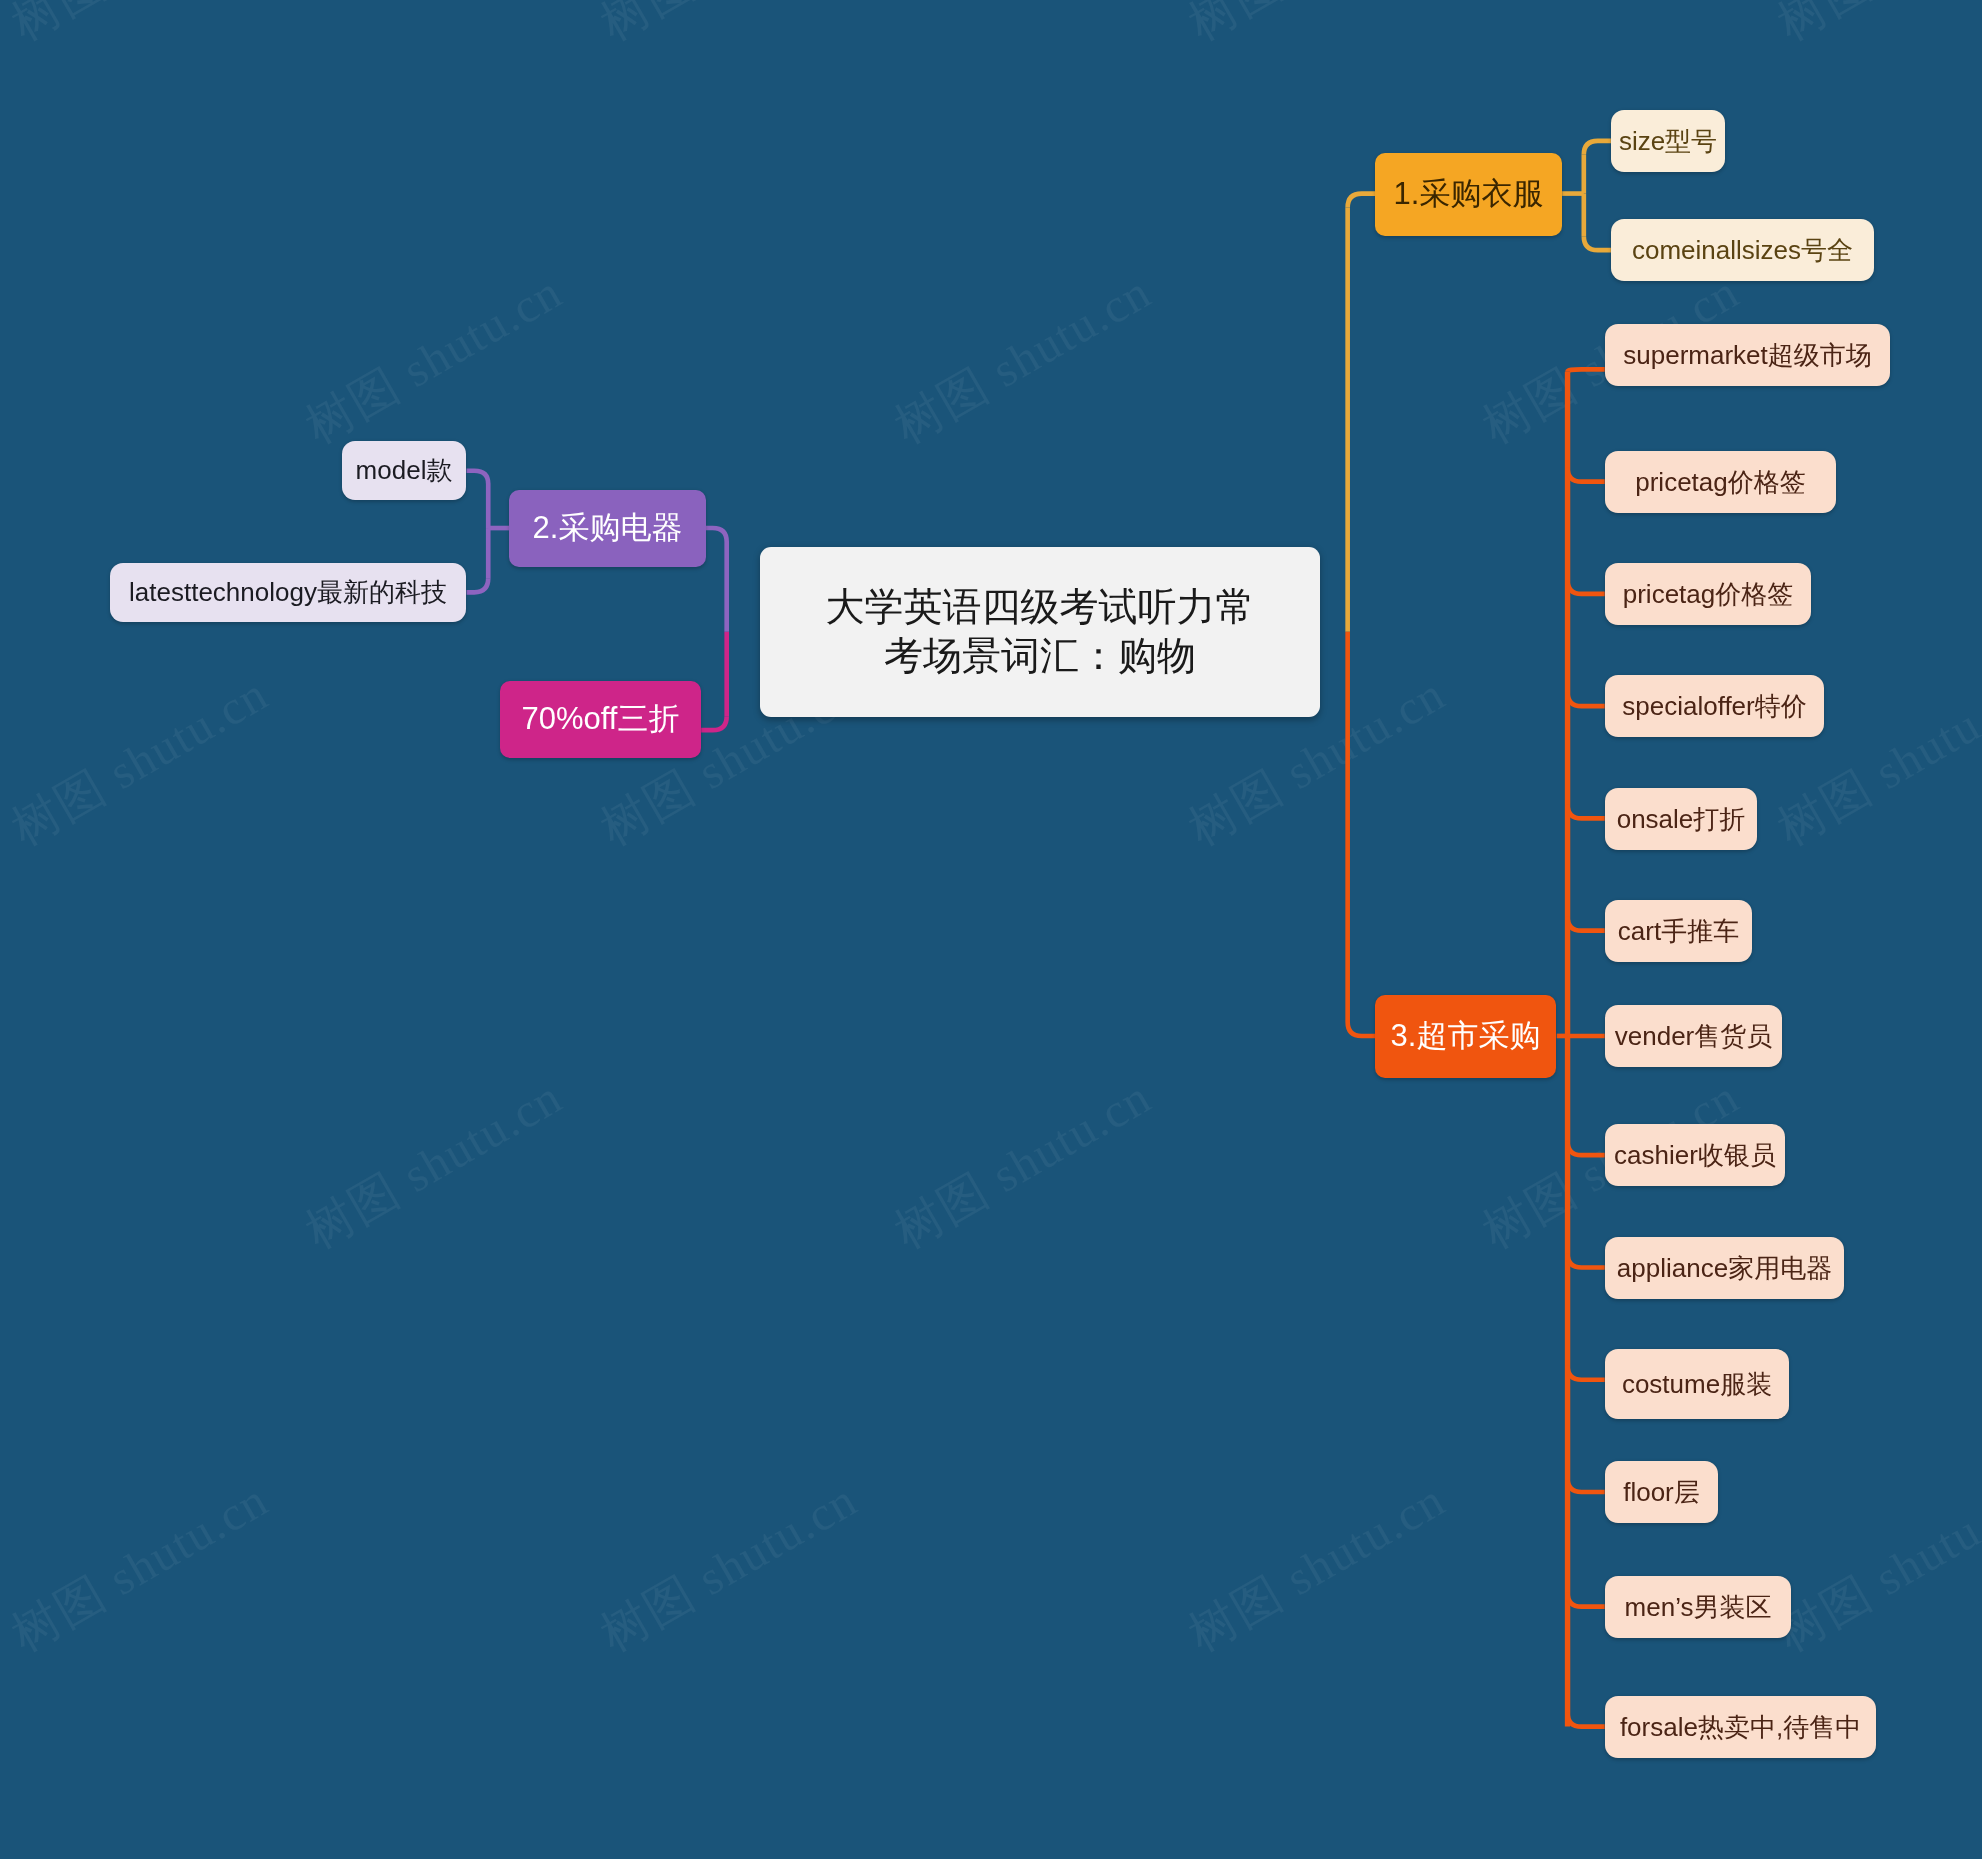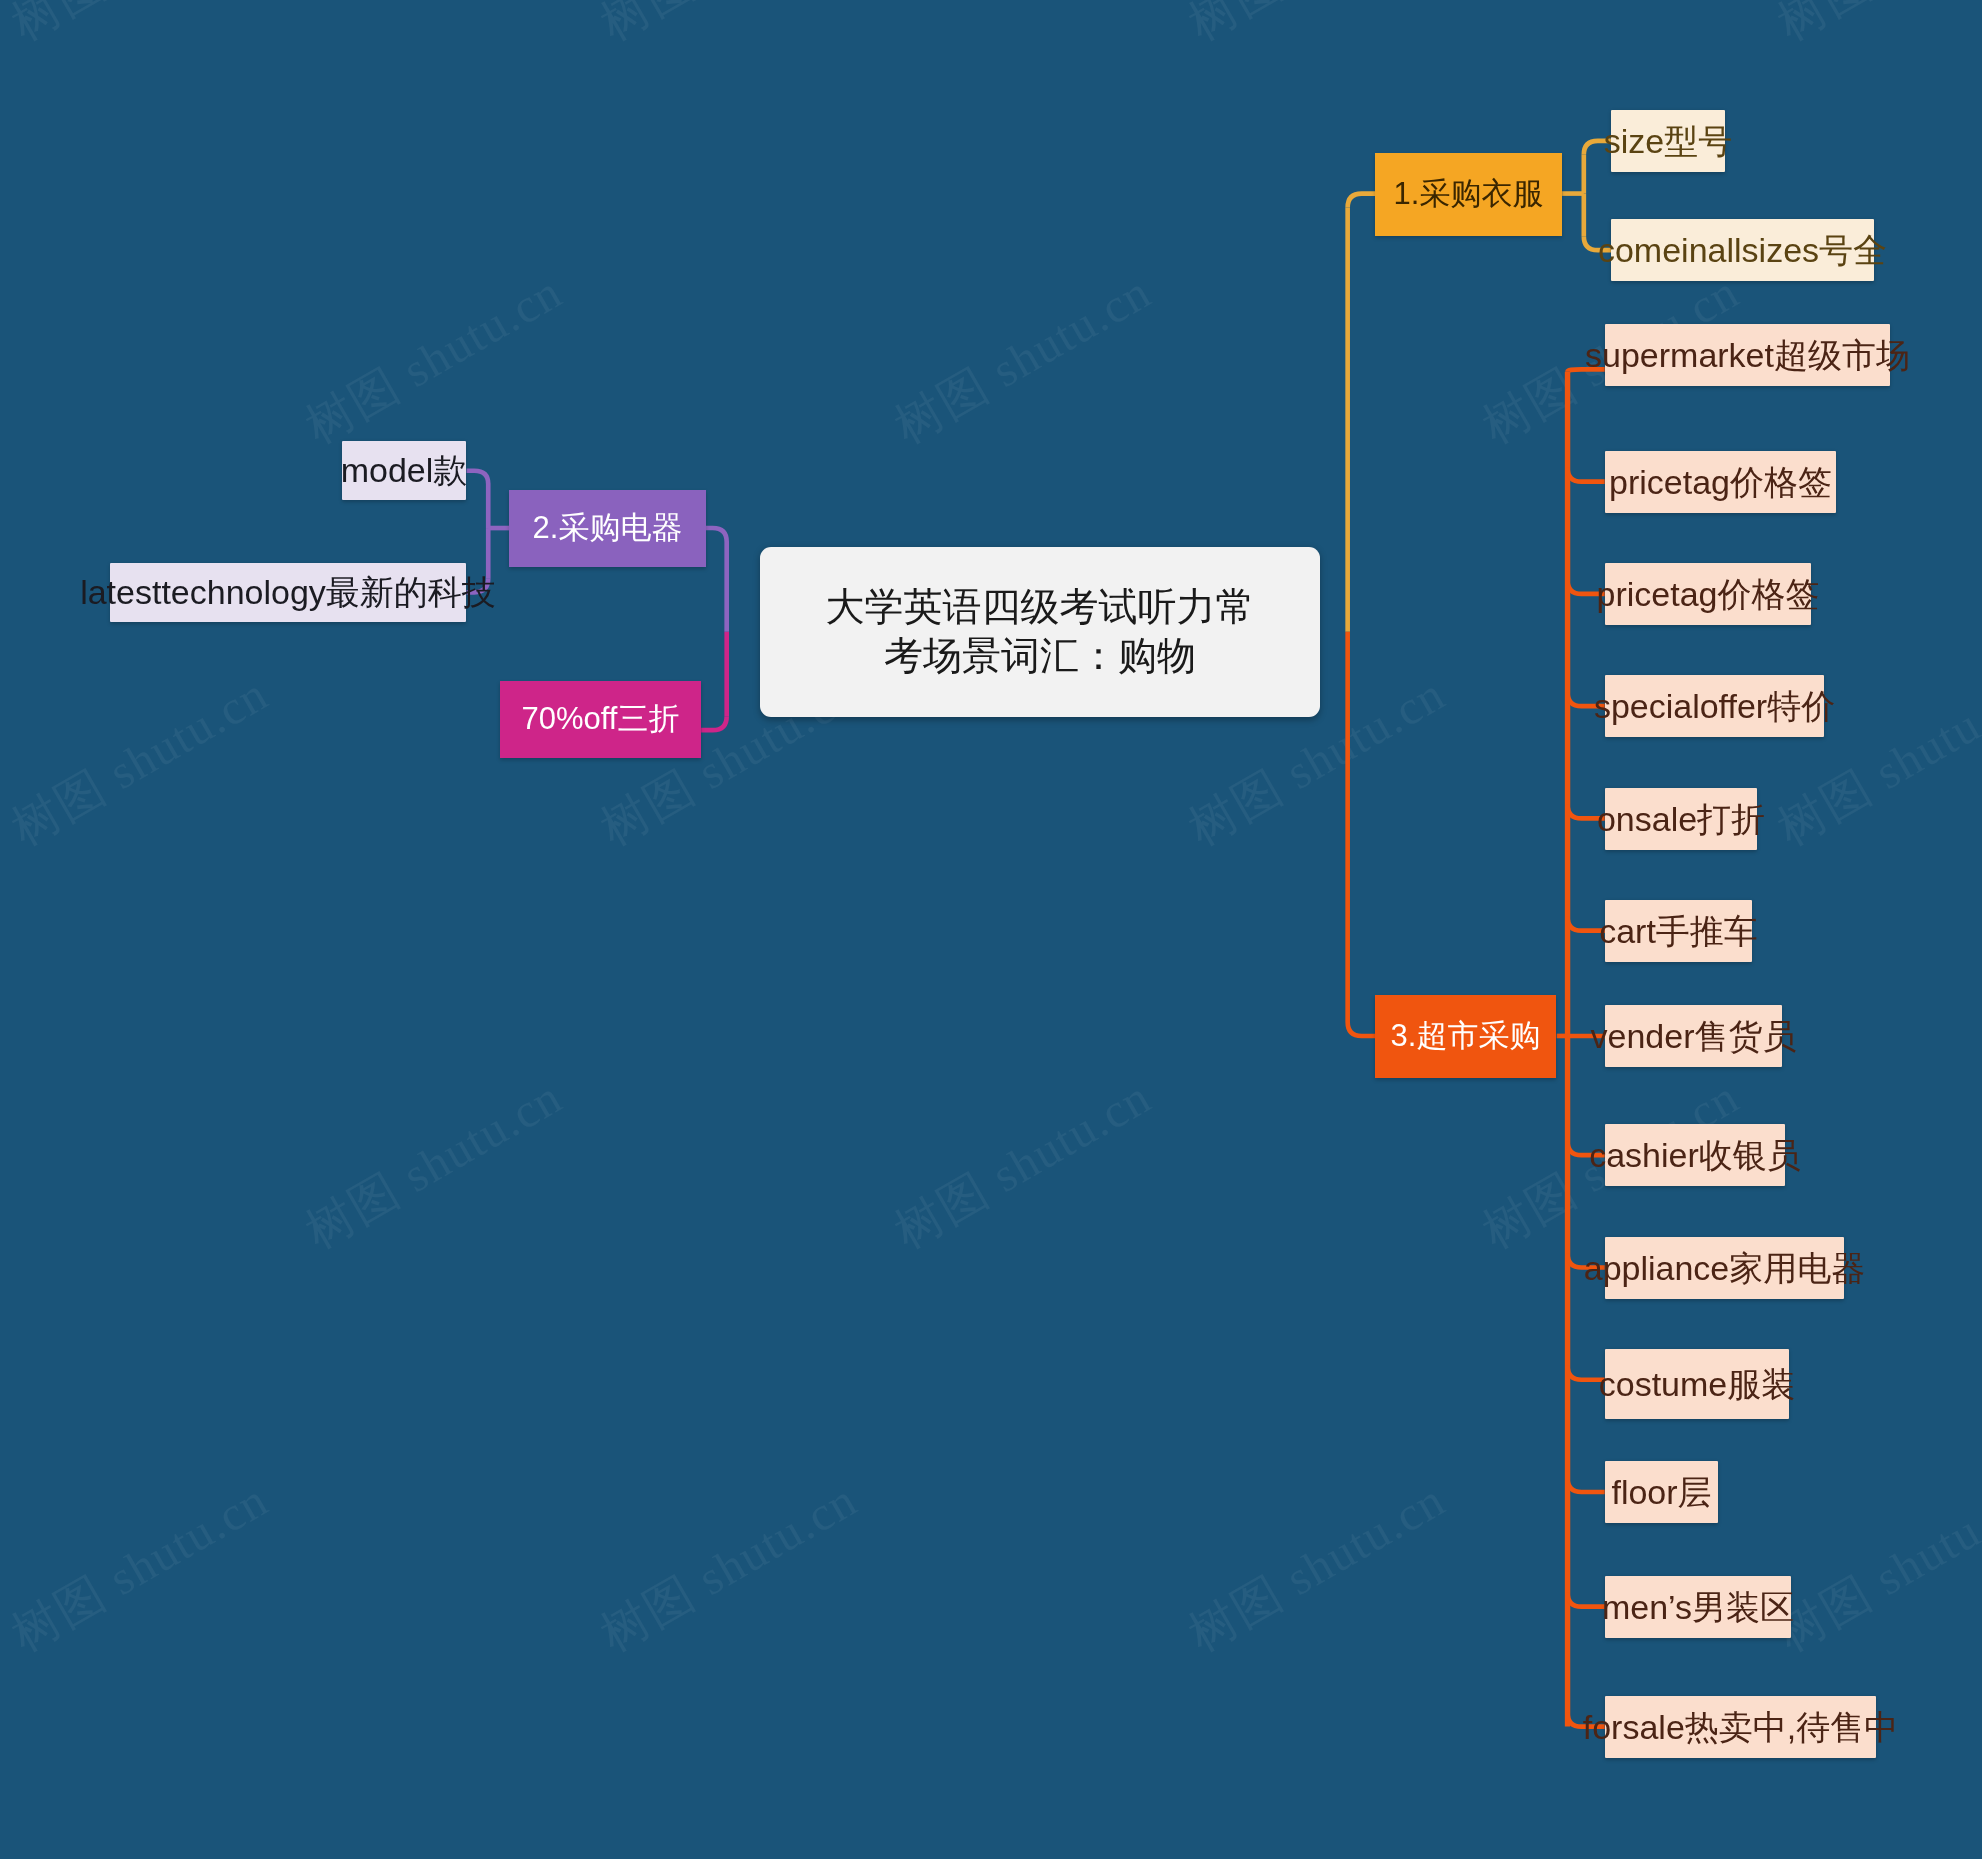"size型号" .node.leaf { border-radius: 1px -> 13px; font-size: 34px -> 26px }
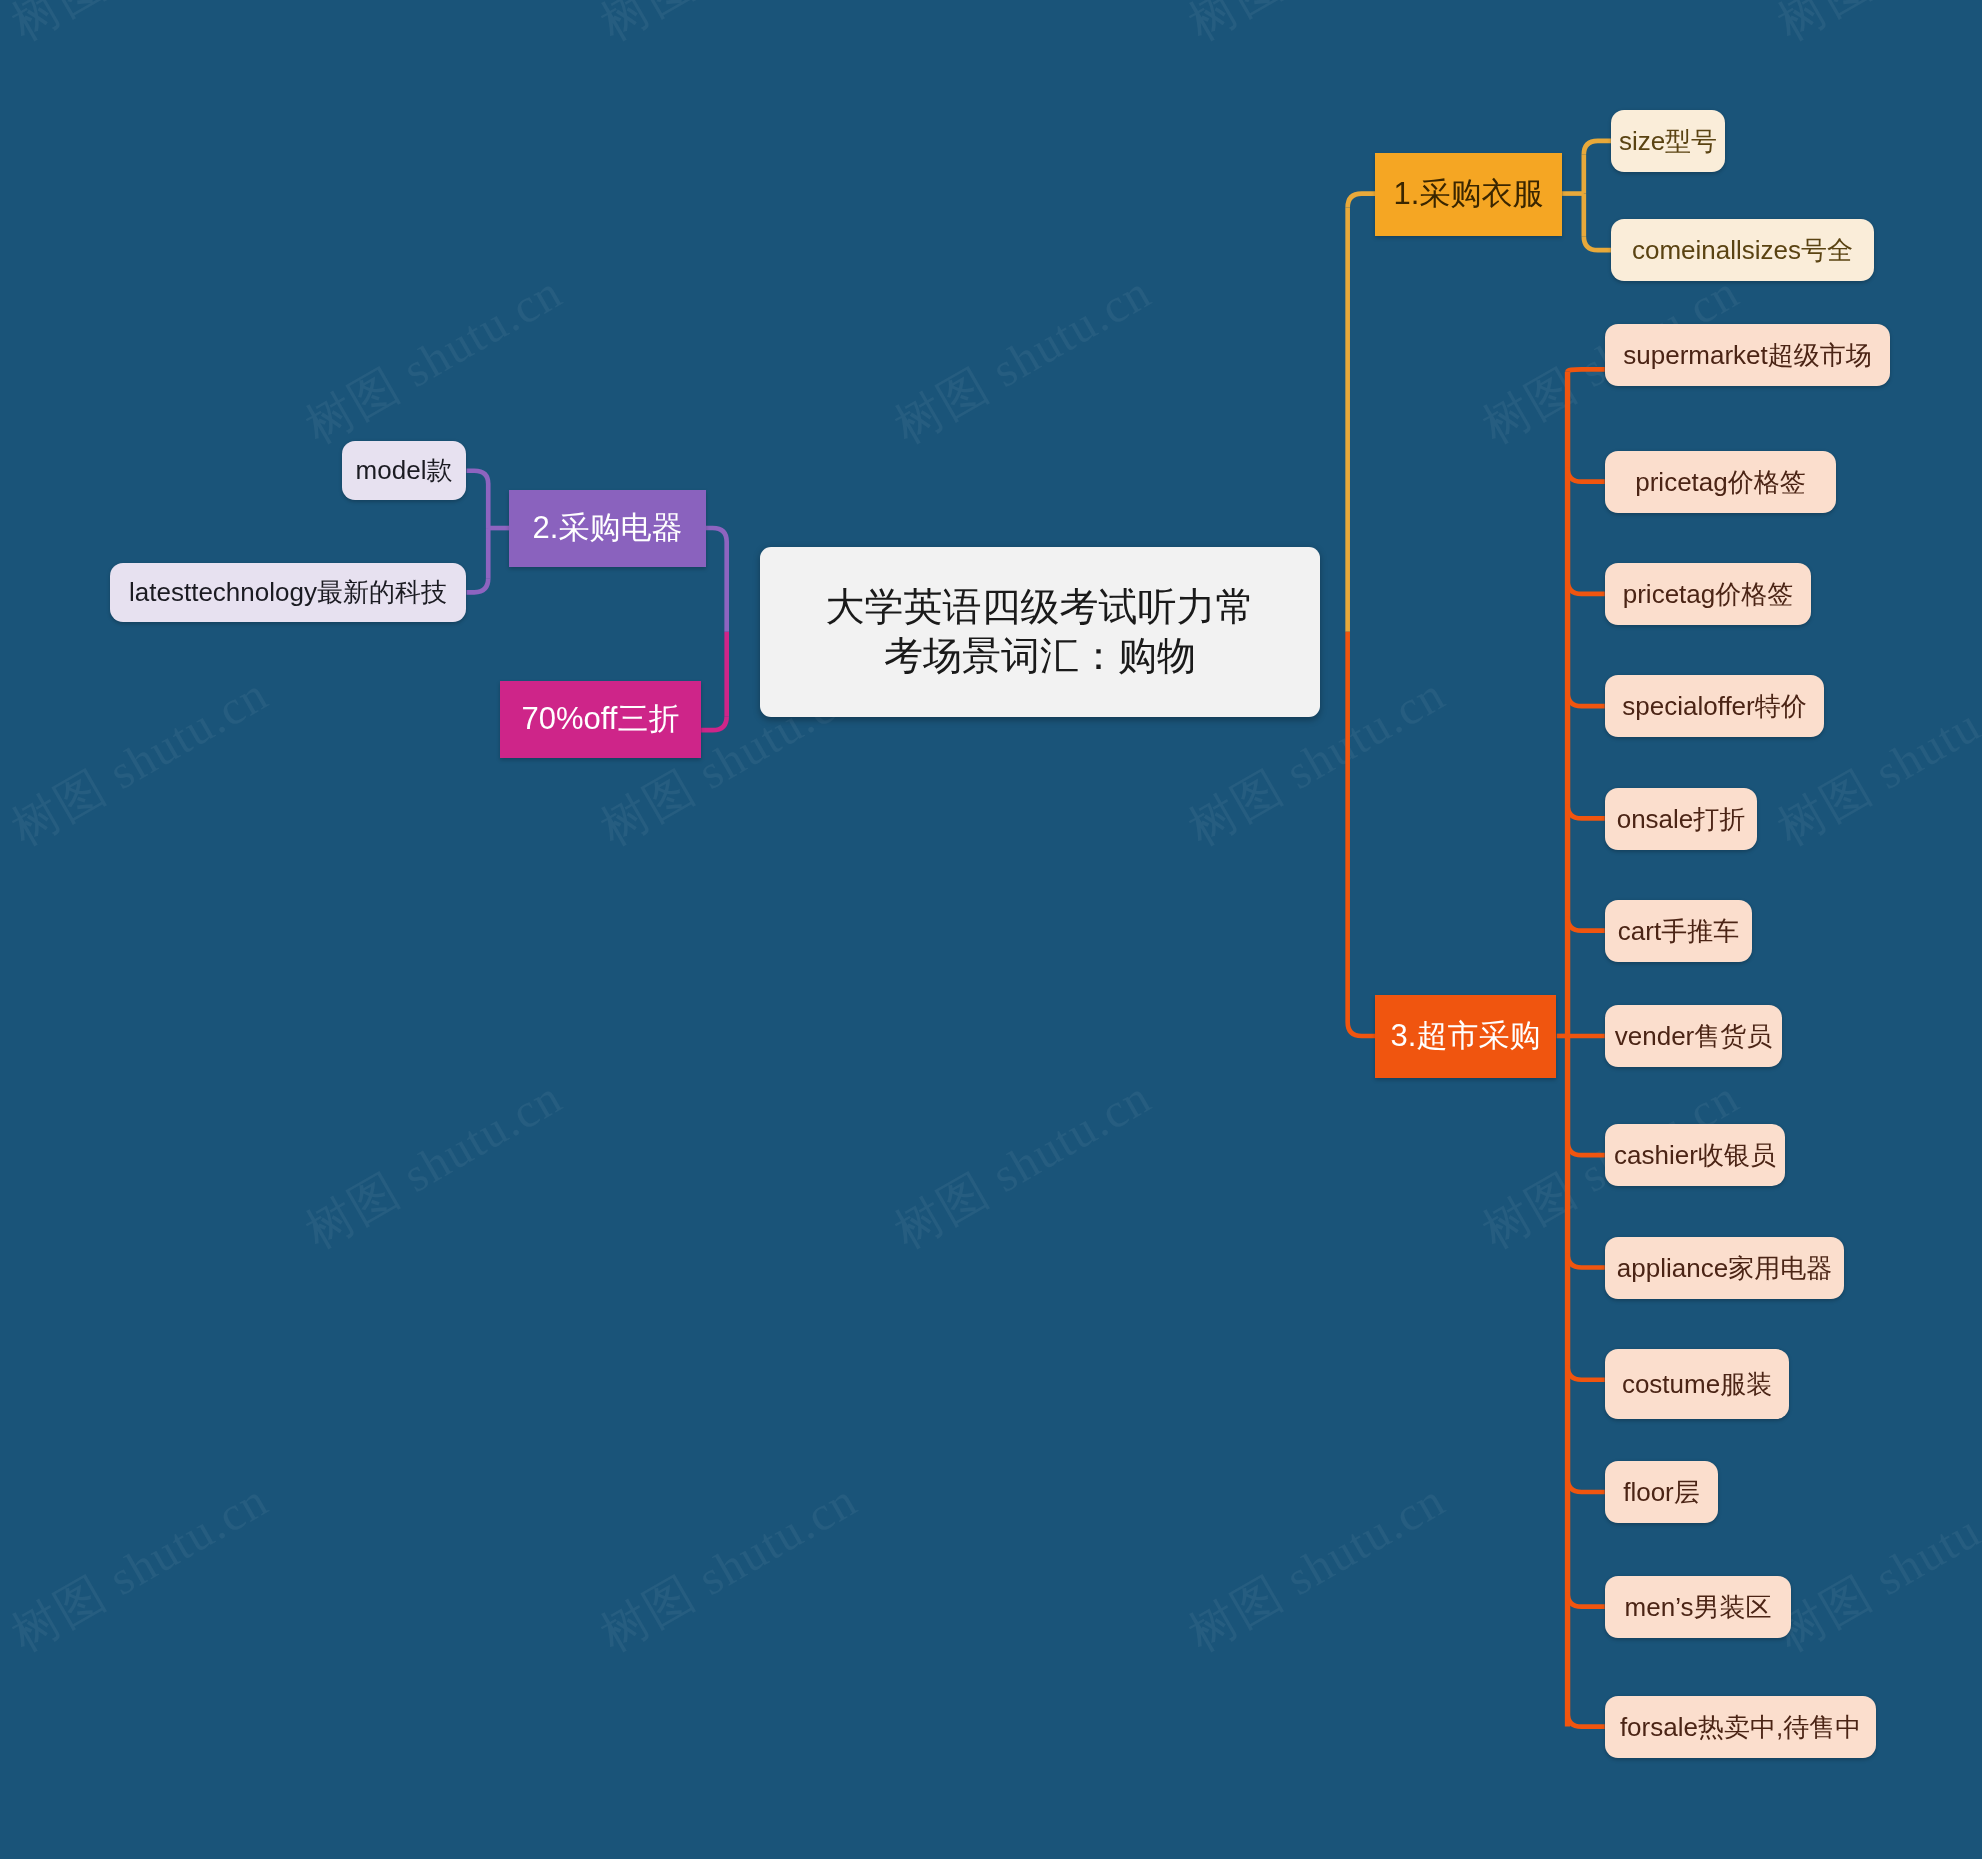"1.采购衣服" .node.main { border-radius: 0 -> 10px }
